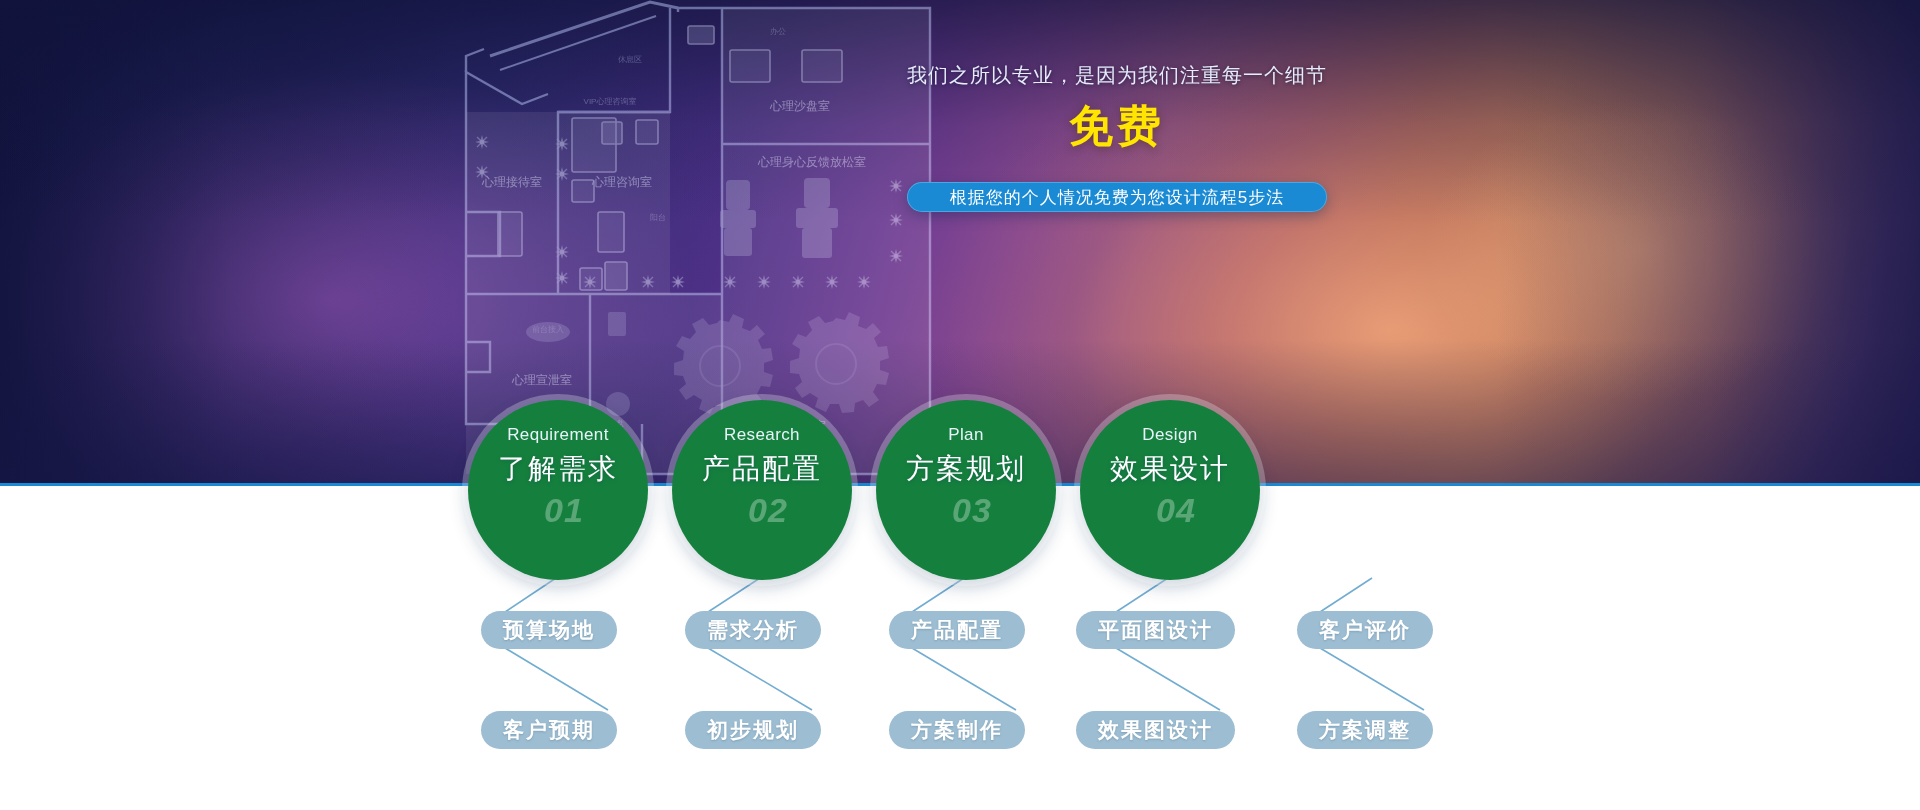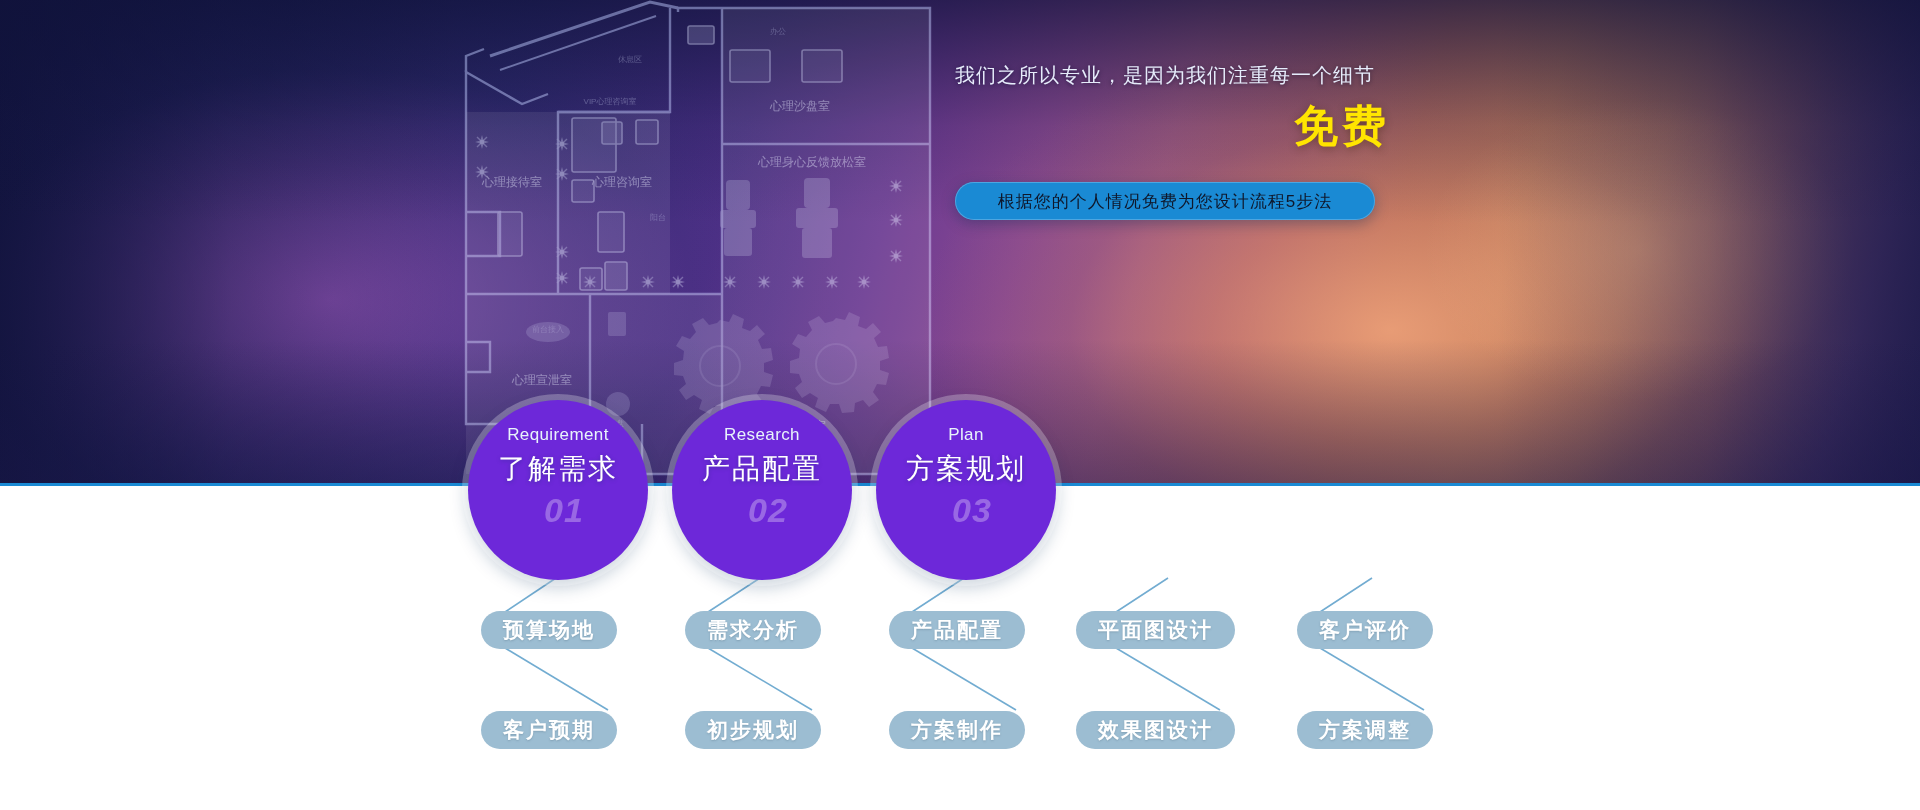"我们之所以专业，是因为我们注重每一个细节" .hero-copy { left: 940px -> 892px }
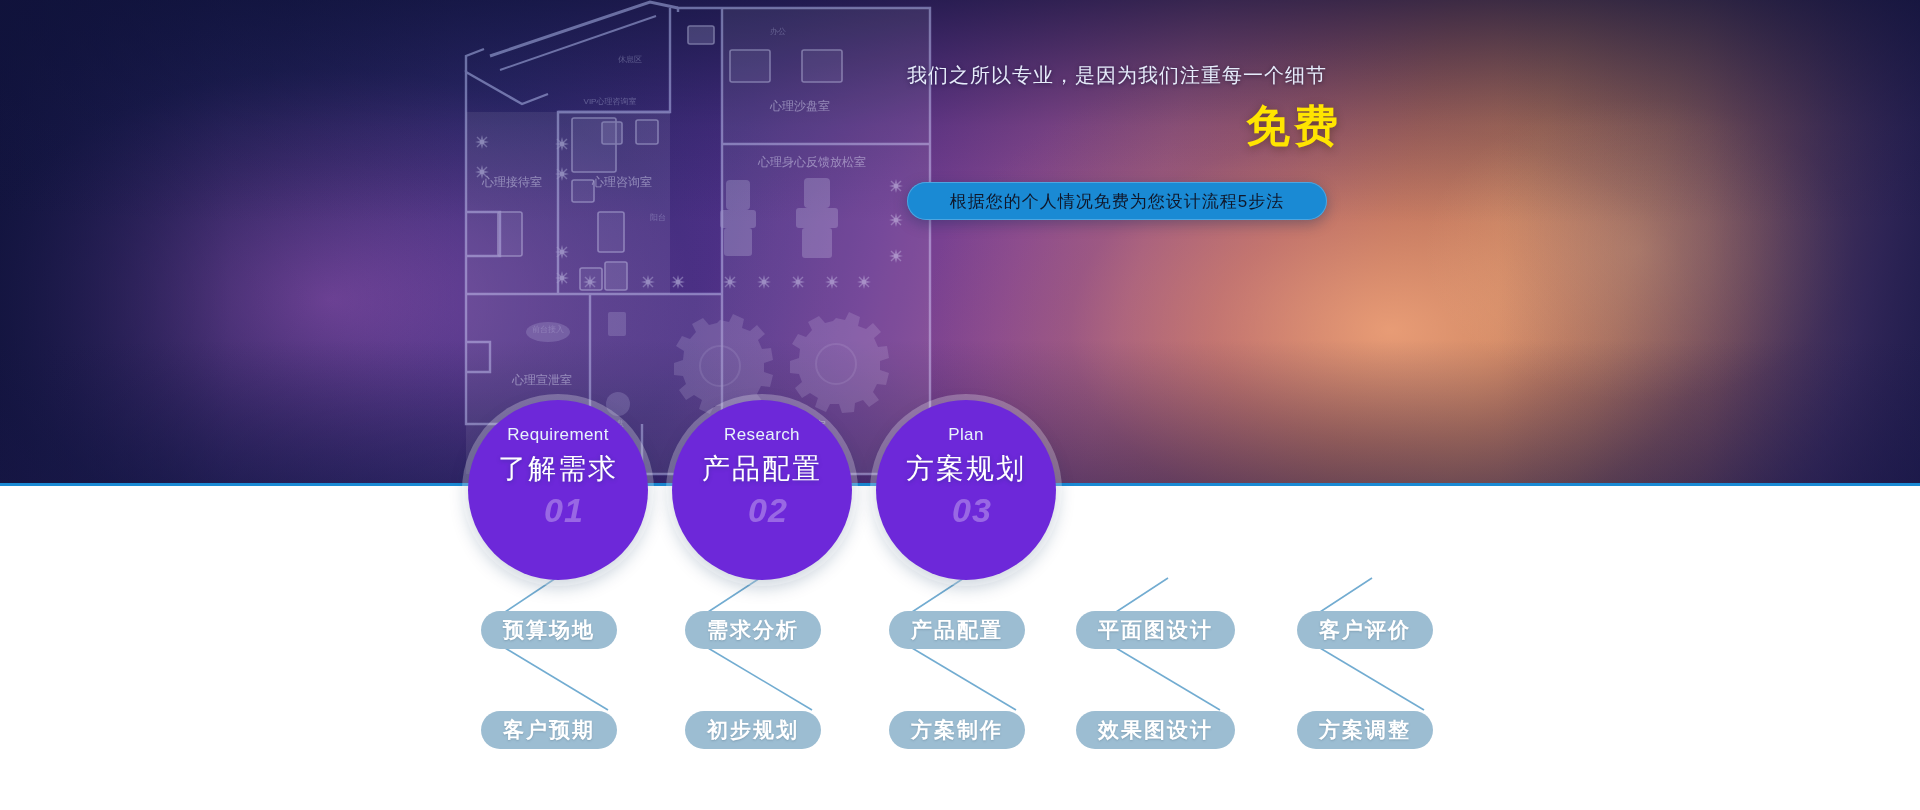"免费" .hero-free { text-align: right -> none }
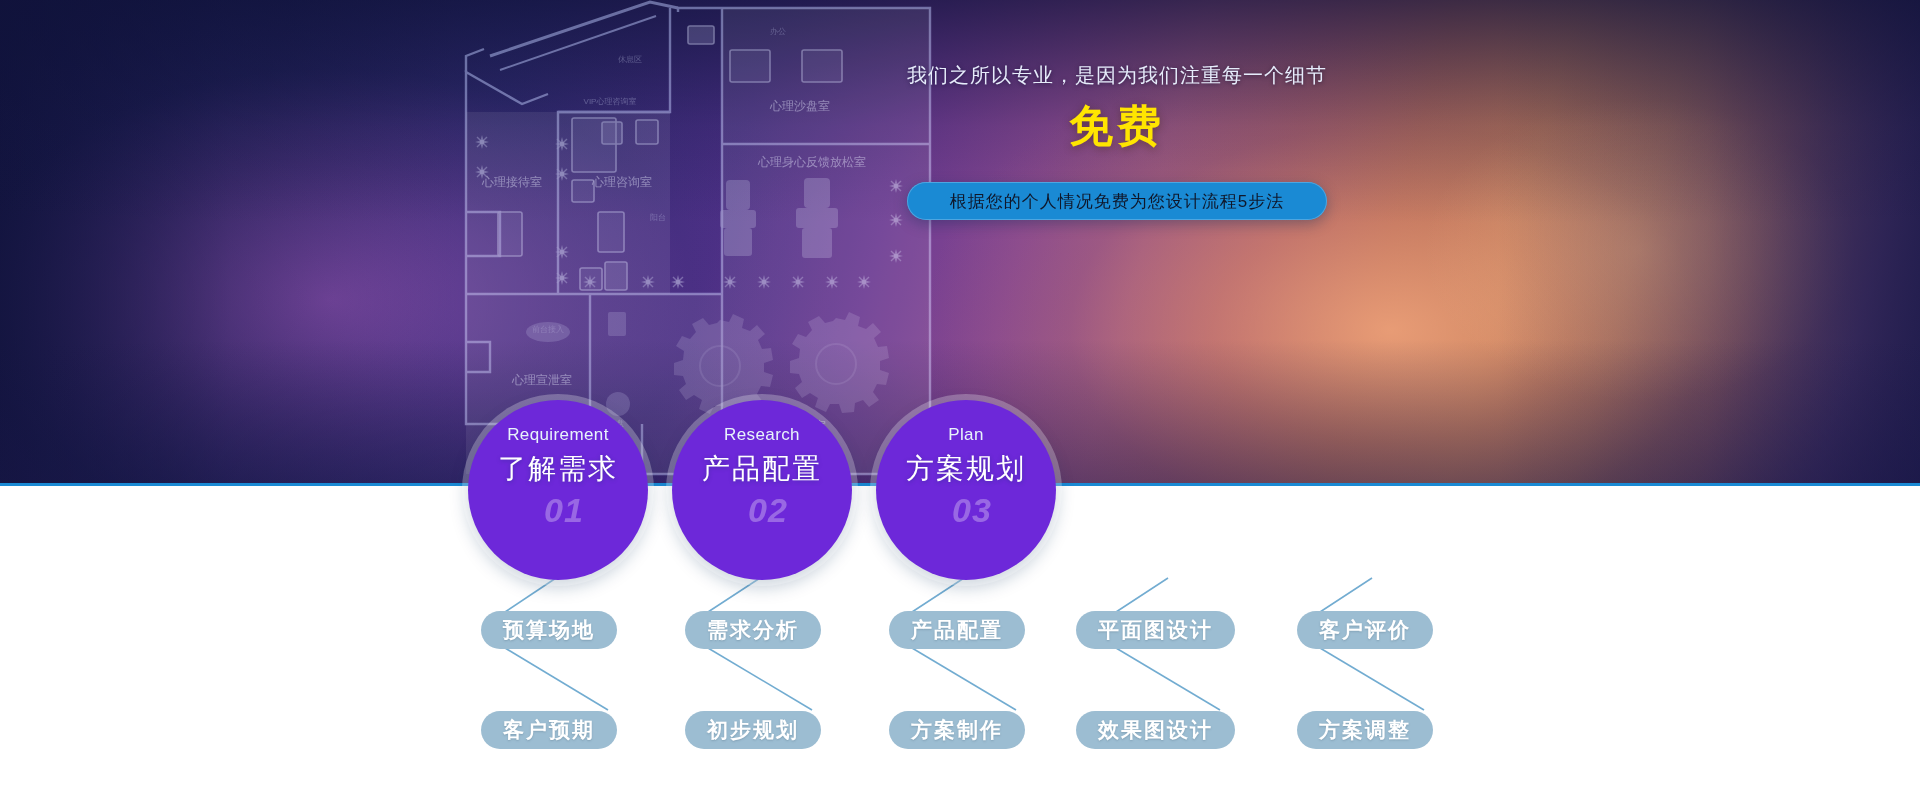"根据您的个人情况免费为您设计流程5步法" .hero-cta { color: #0f172a -> #ffffff; height: 38px -> 30px }
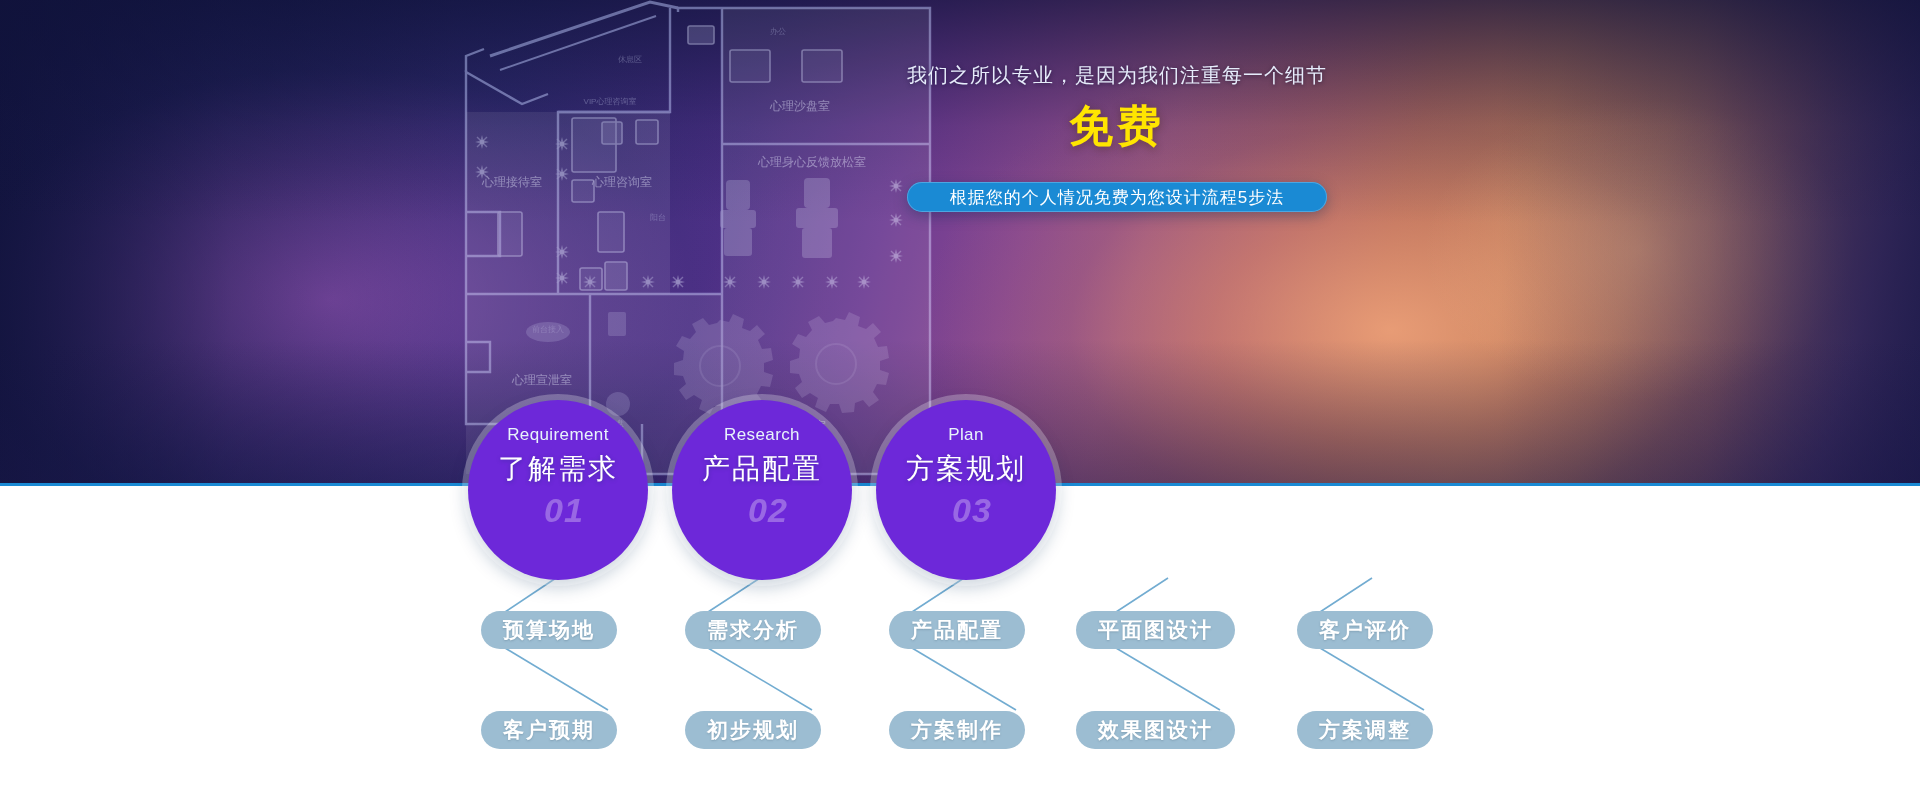"Requirement" .step-circle { background: #6d28d9 -> #15803d }
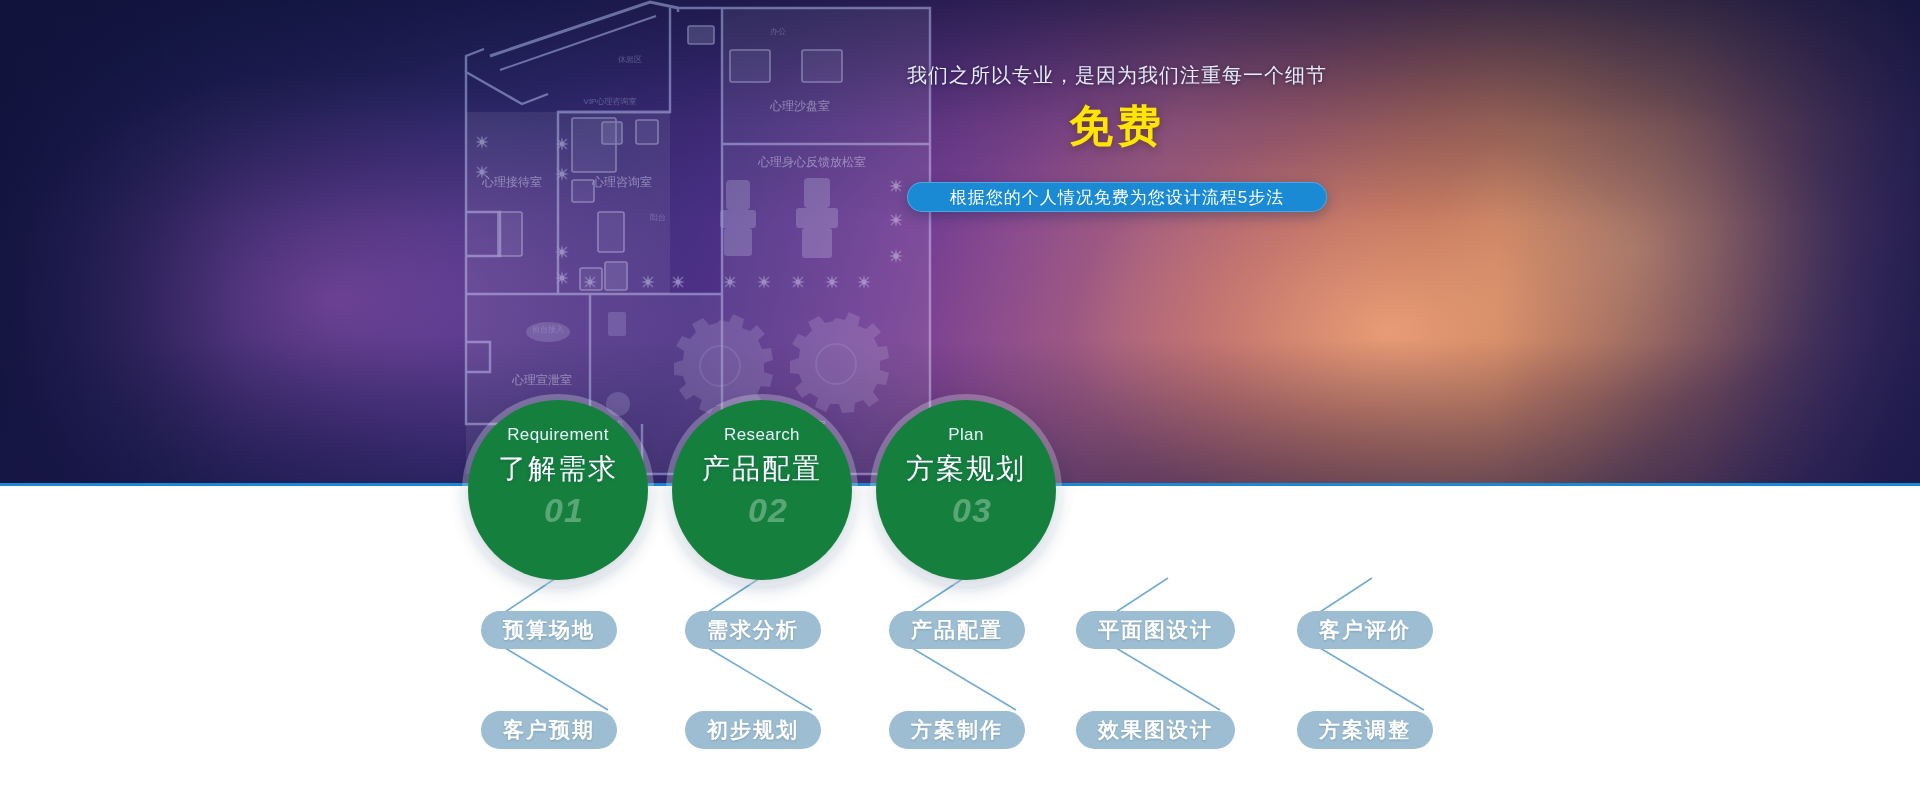"Design" div.step { html: none -> <div> <div> <span>Design</span> <span>效果设计</span> <span>04</span> </div> </div> }
